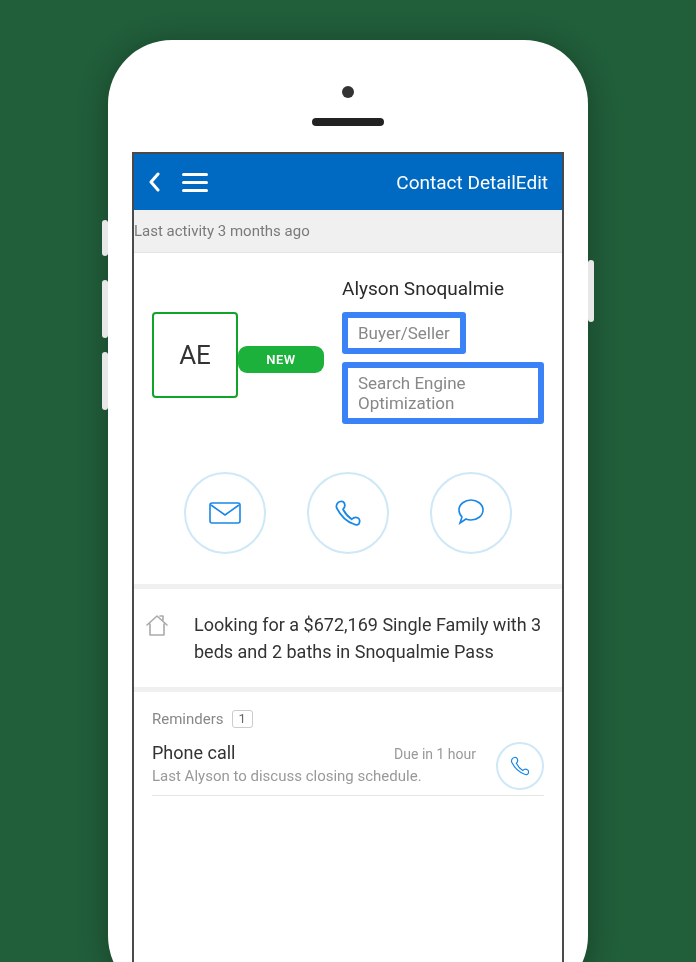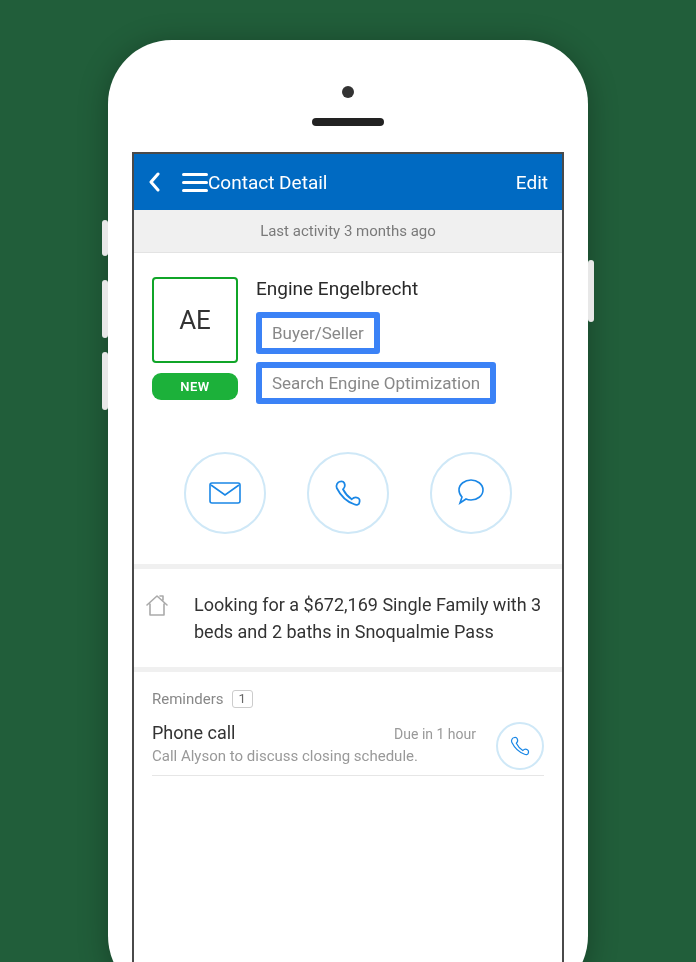"Contact Detail" .header-title { text-align: left -> right }
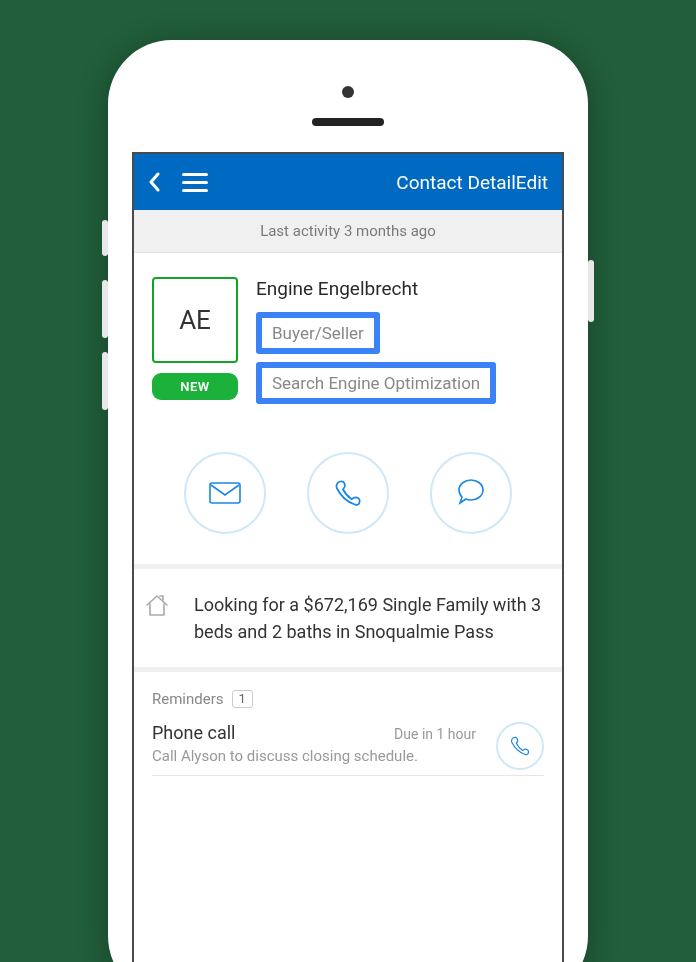"Last activity 3 months ago" .activity-bar { text-align: center -> none }
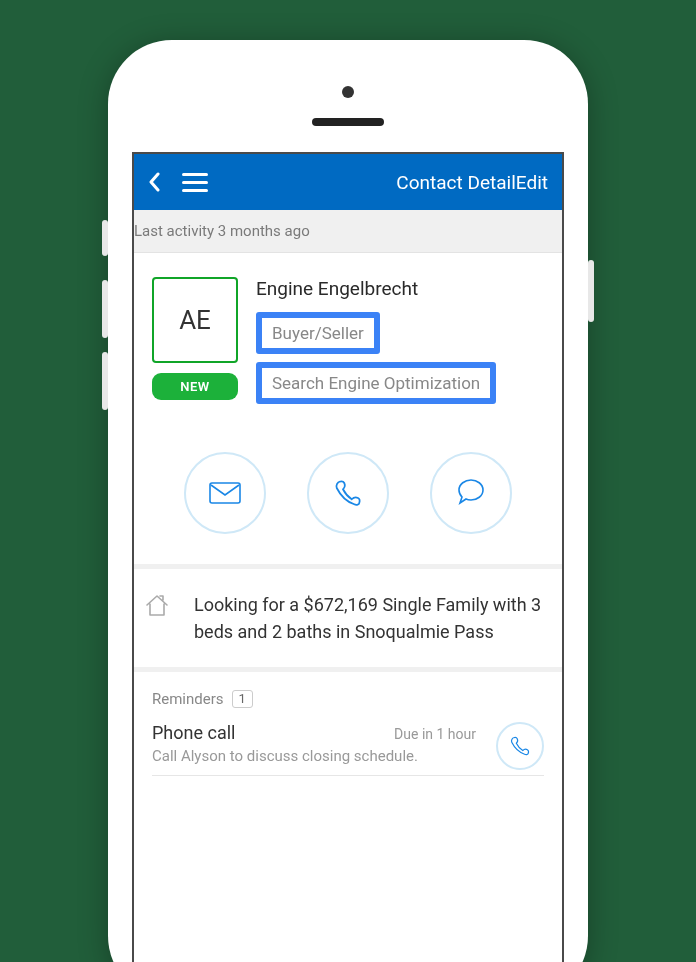"Engine Engelbrecht" div.contact-name { text: Engine Engelbrecht -> Alyson Snoqualmie }
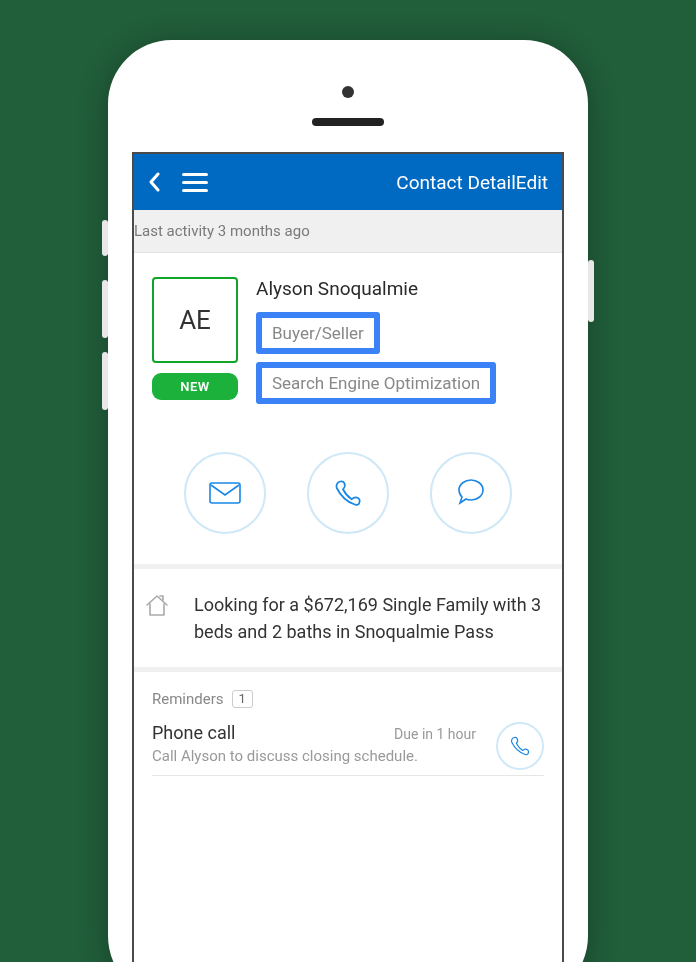"AE" .avatar-col { flex-direction: column -> row }
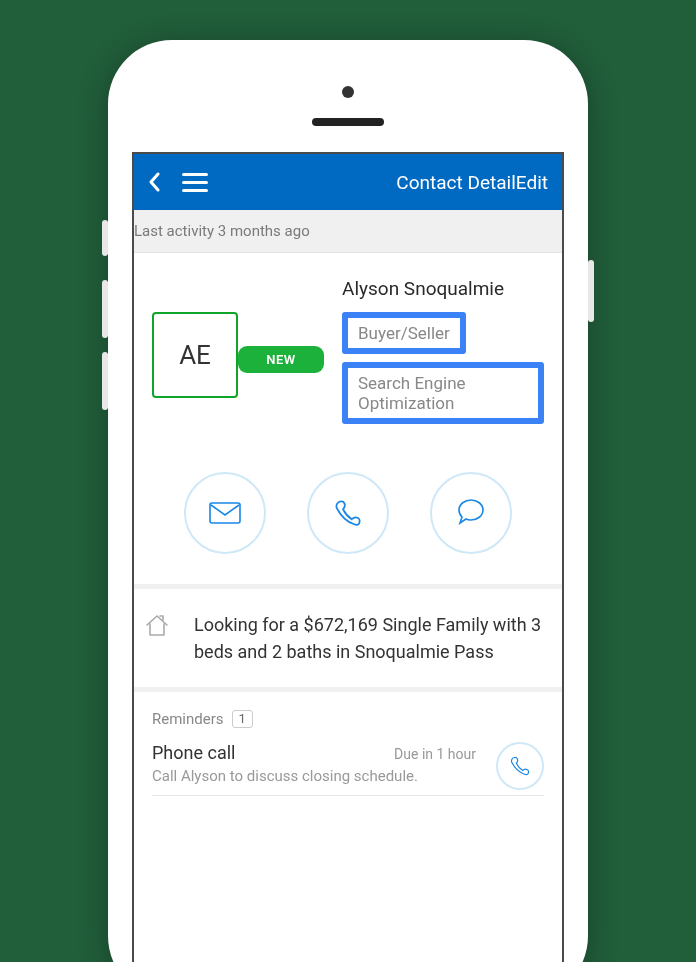"Call Alyson to discuss closing" div.rem-desc { text: Call -> Last }
